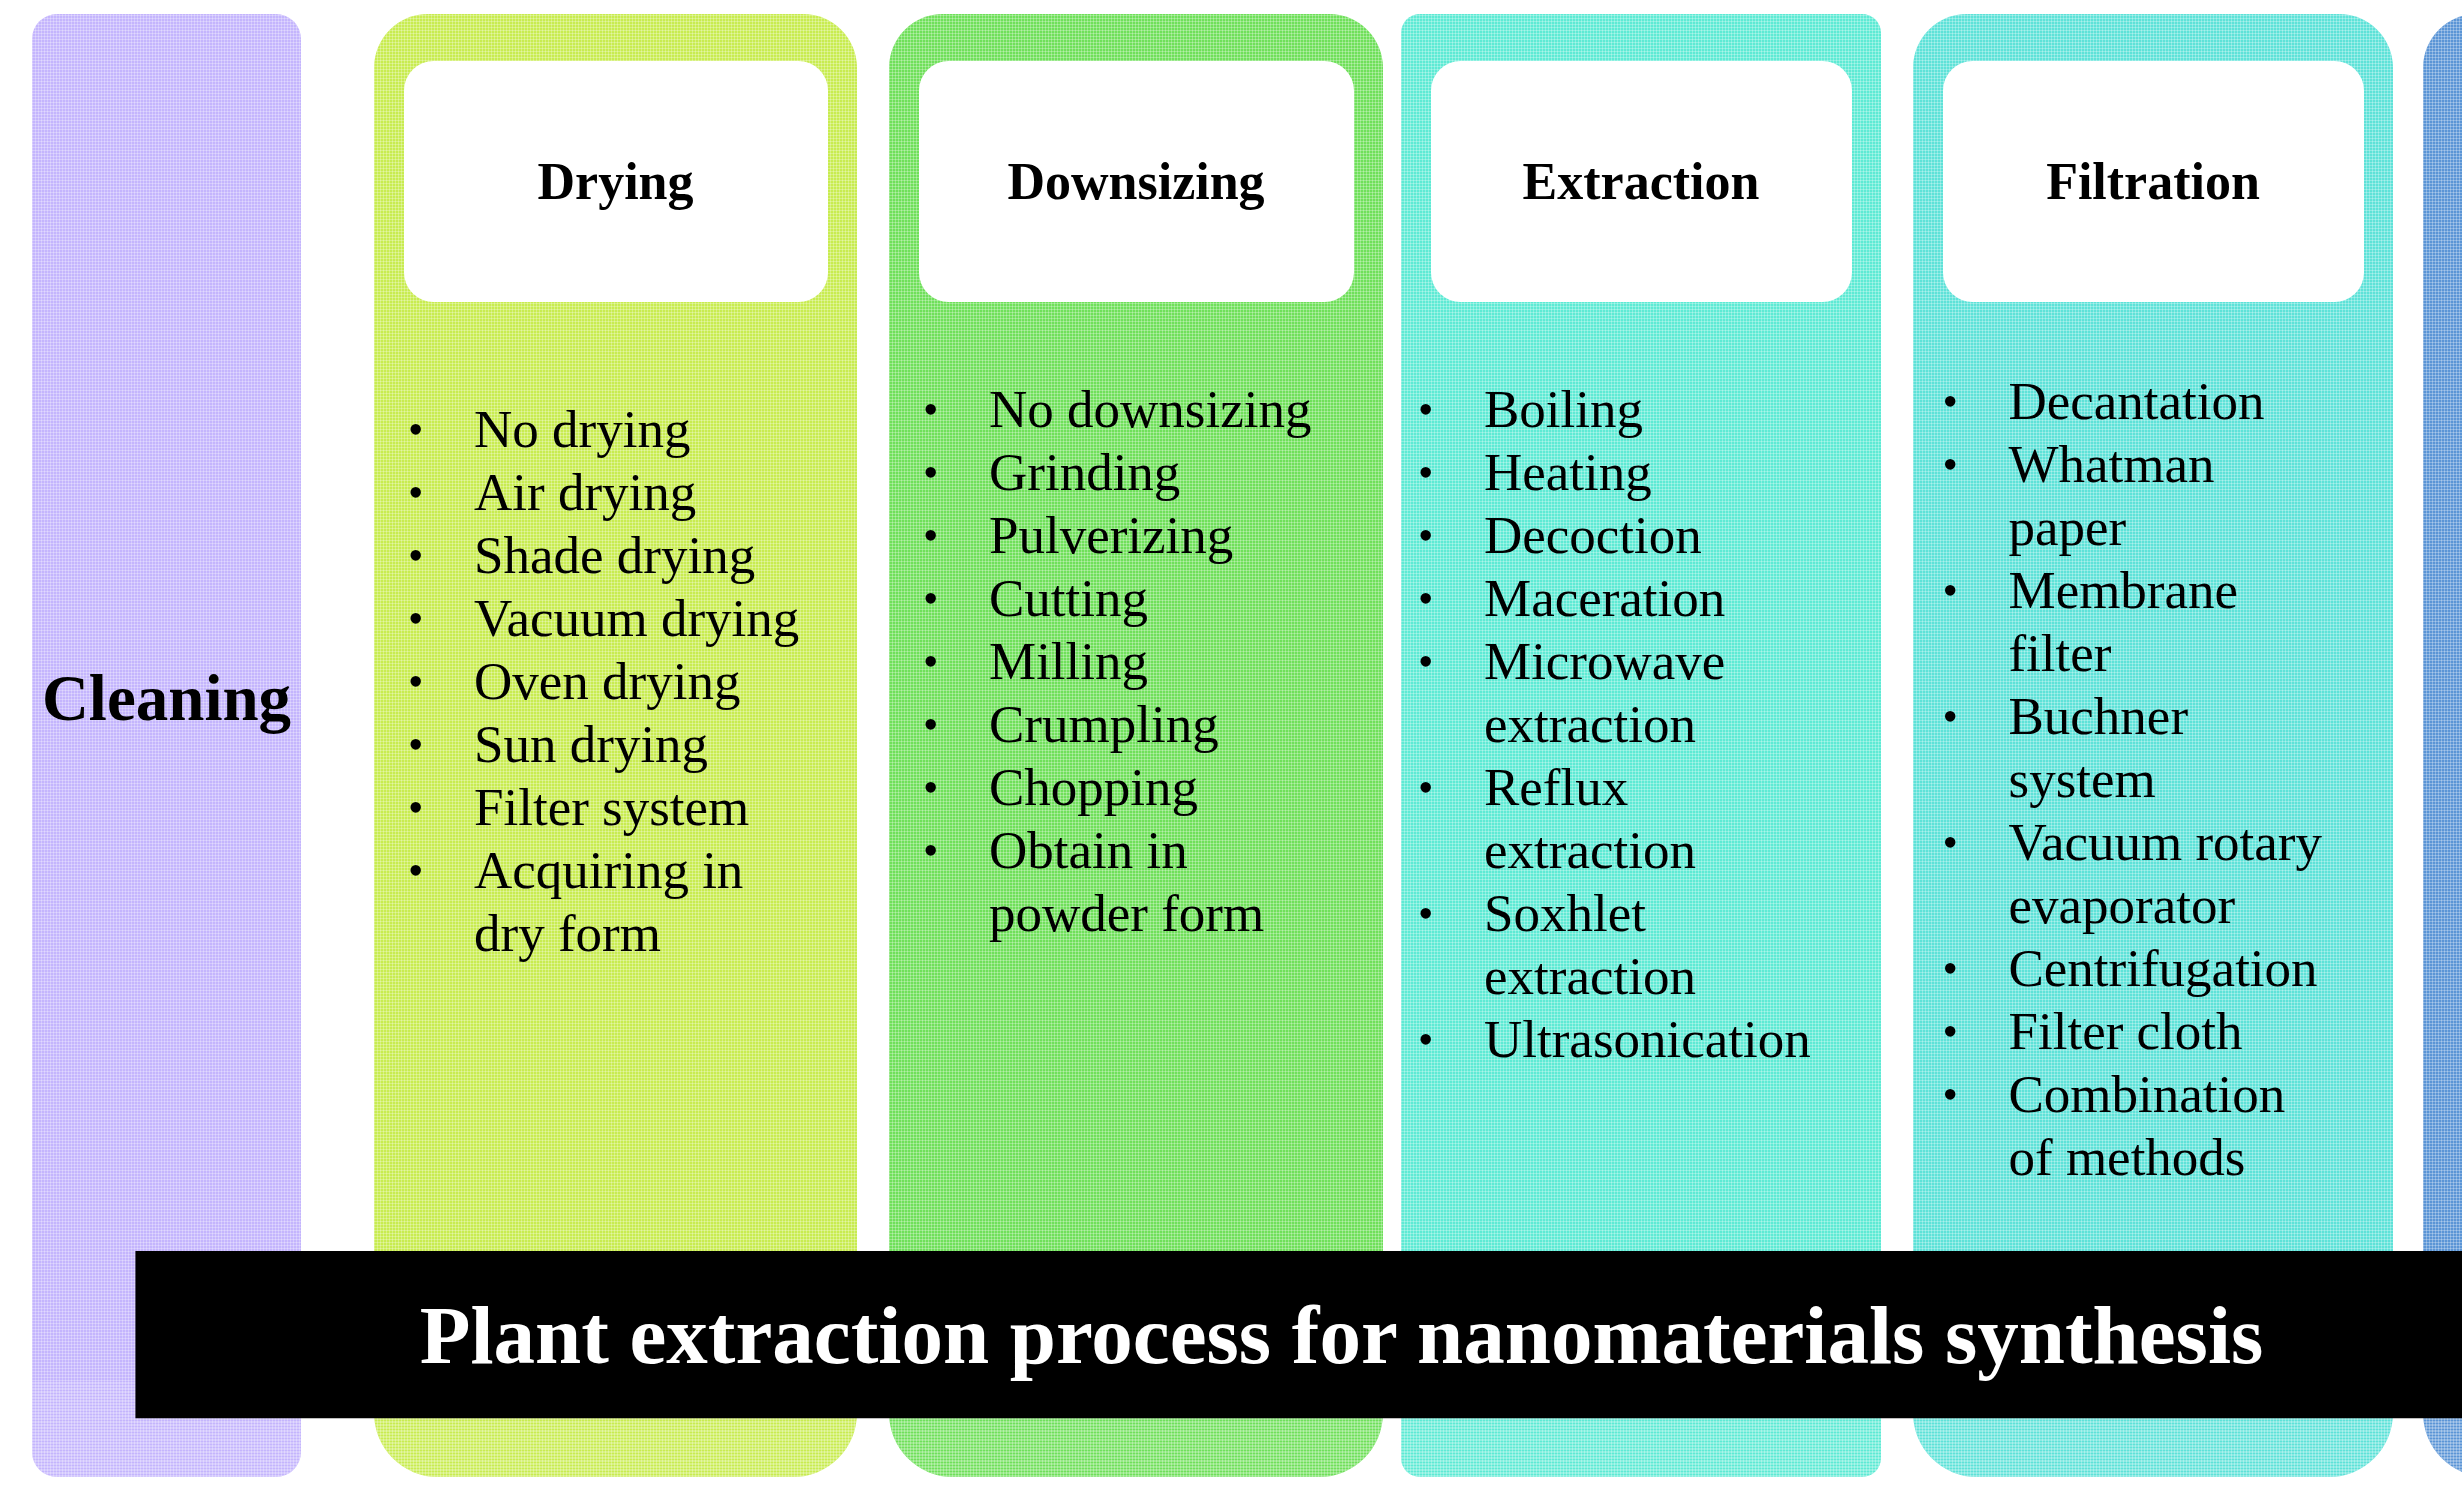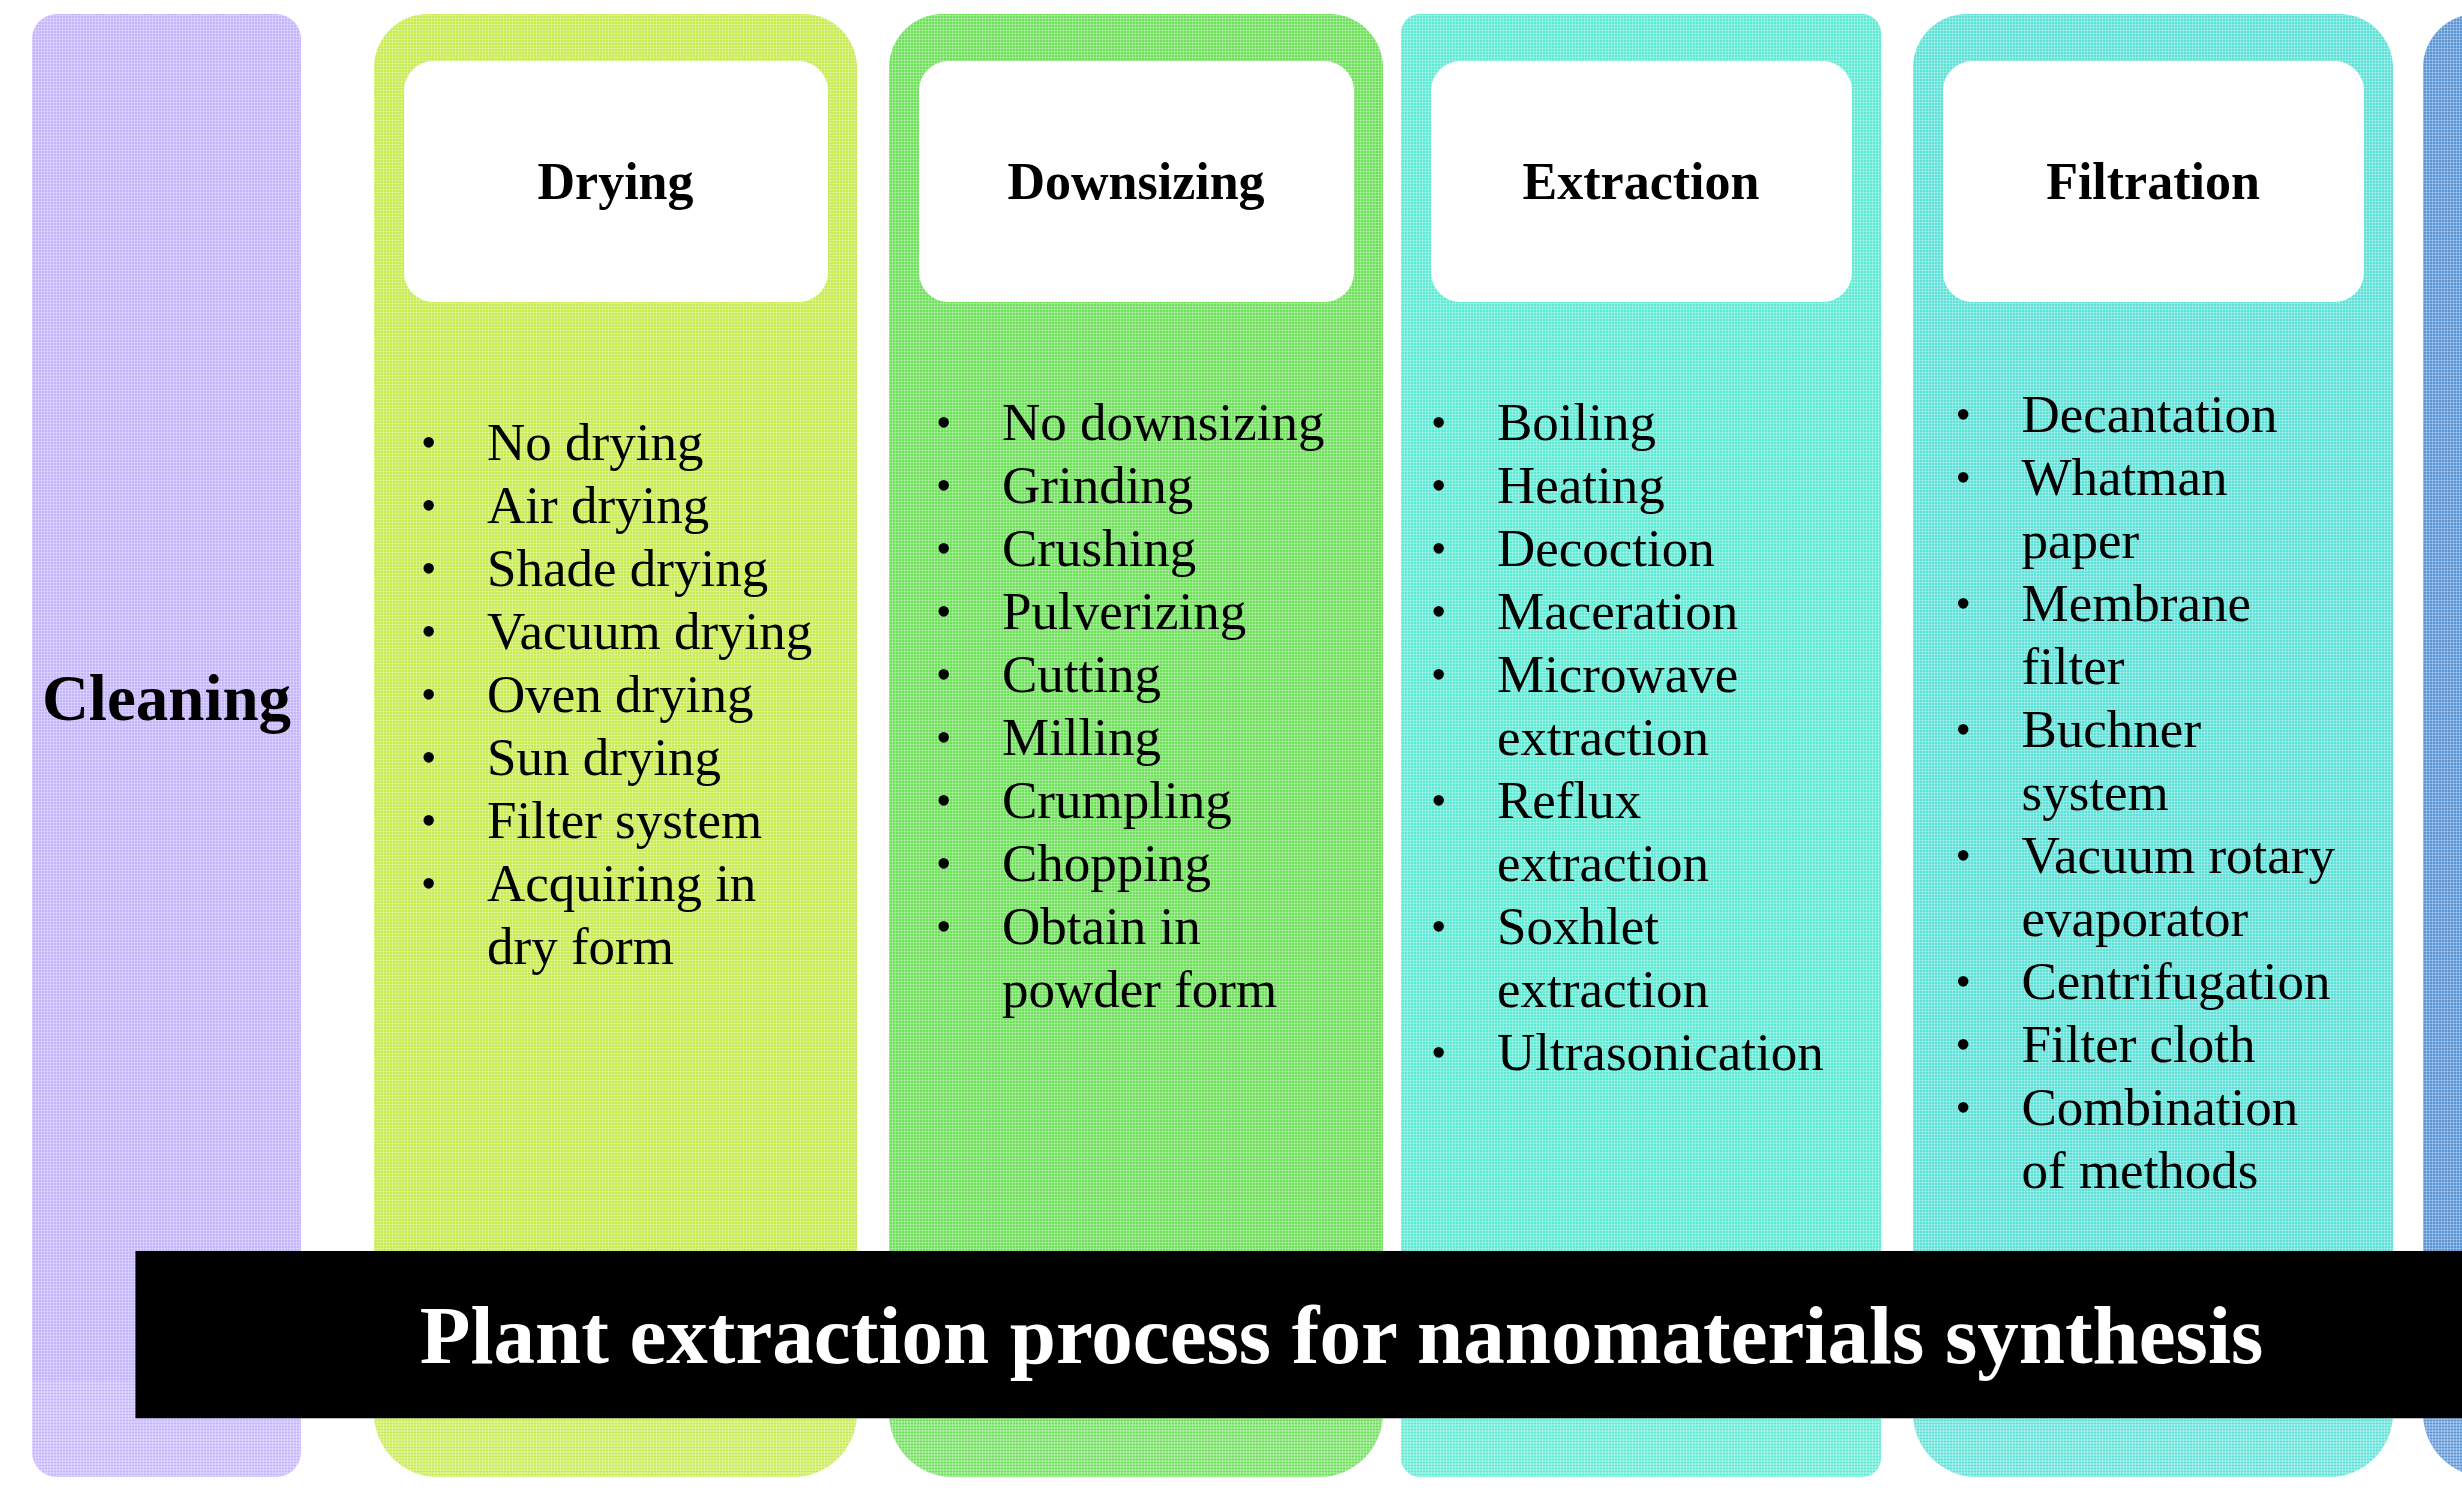"No drying" ul.items { margin: 13px -> 0 }
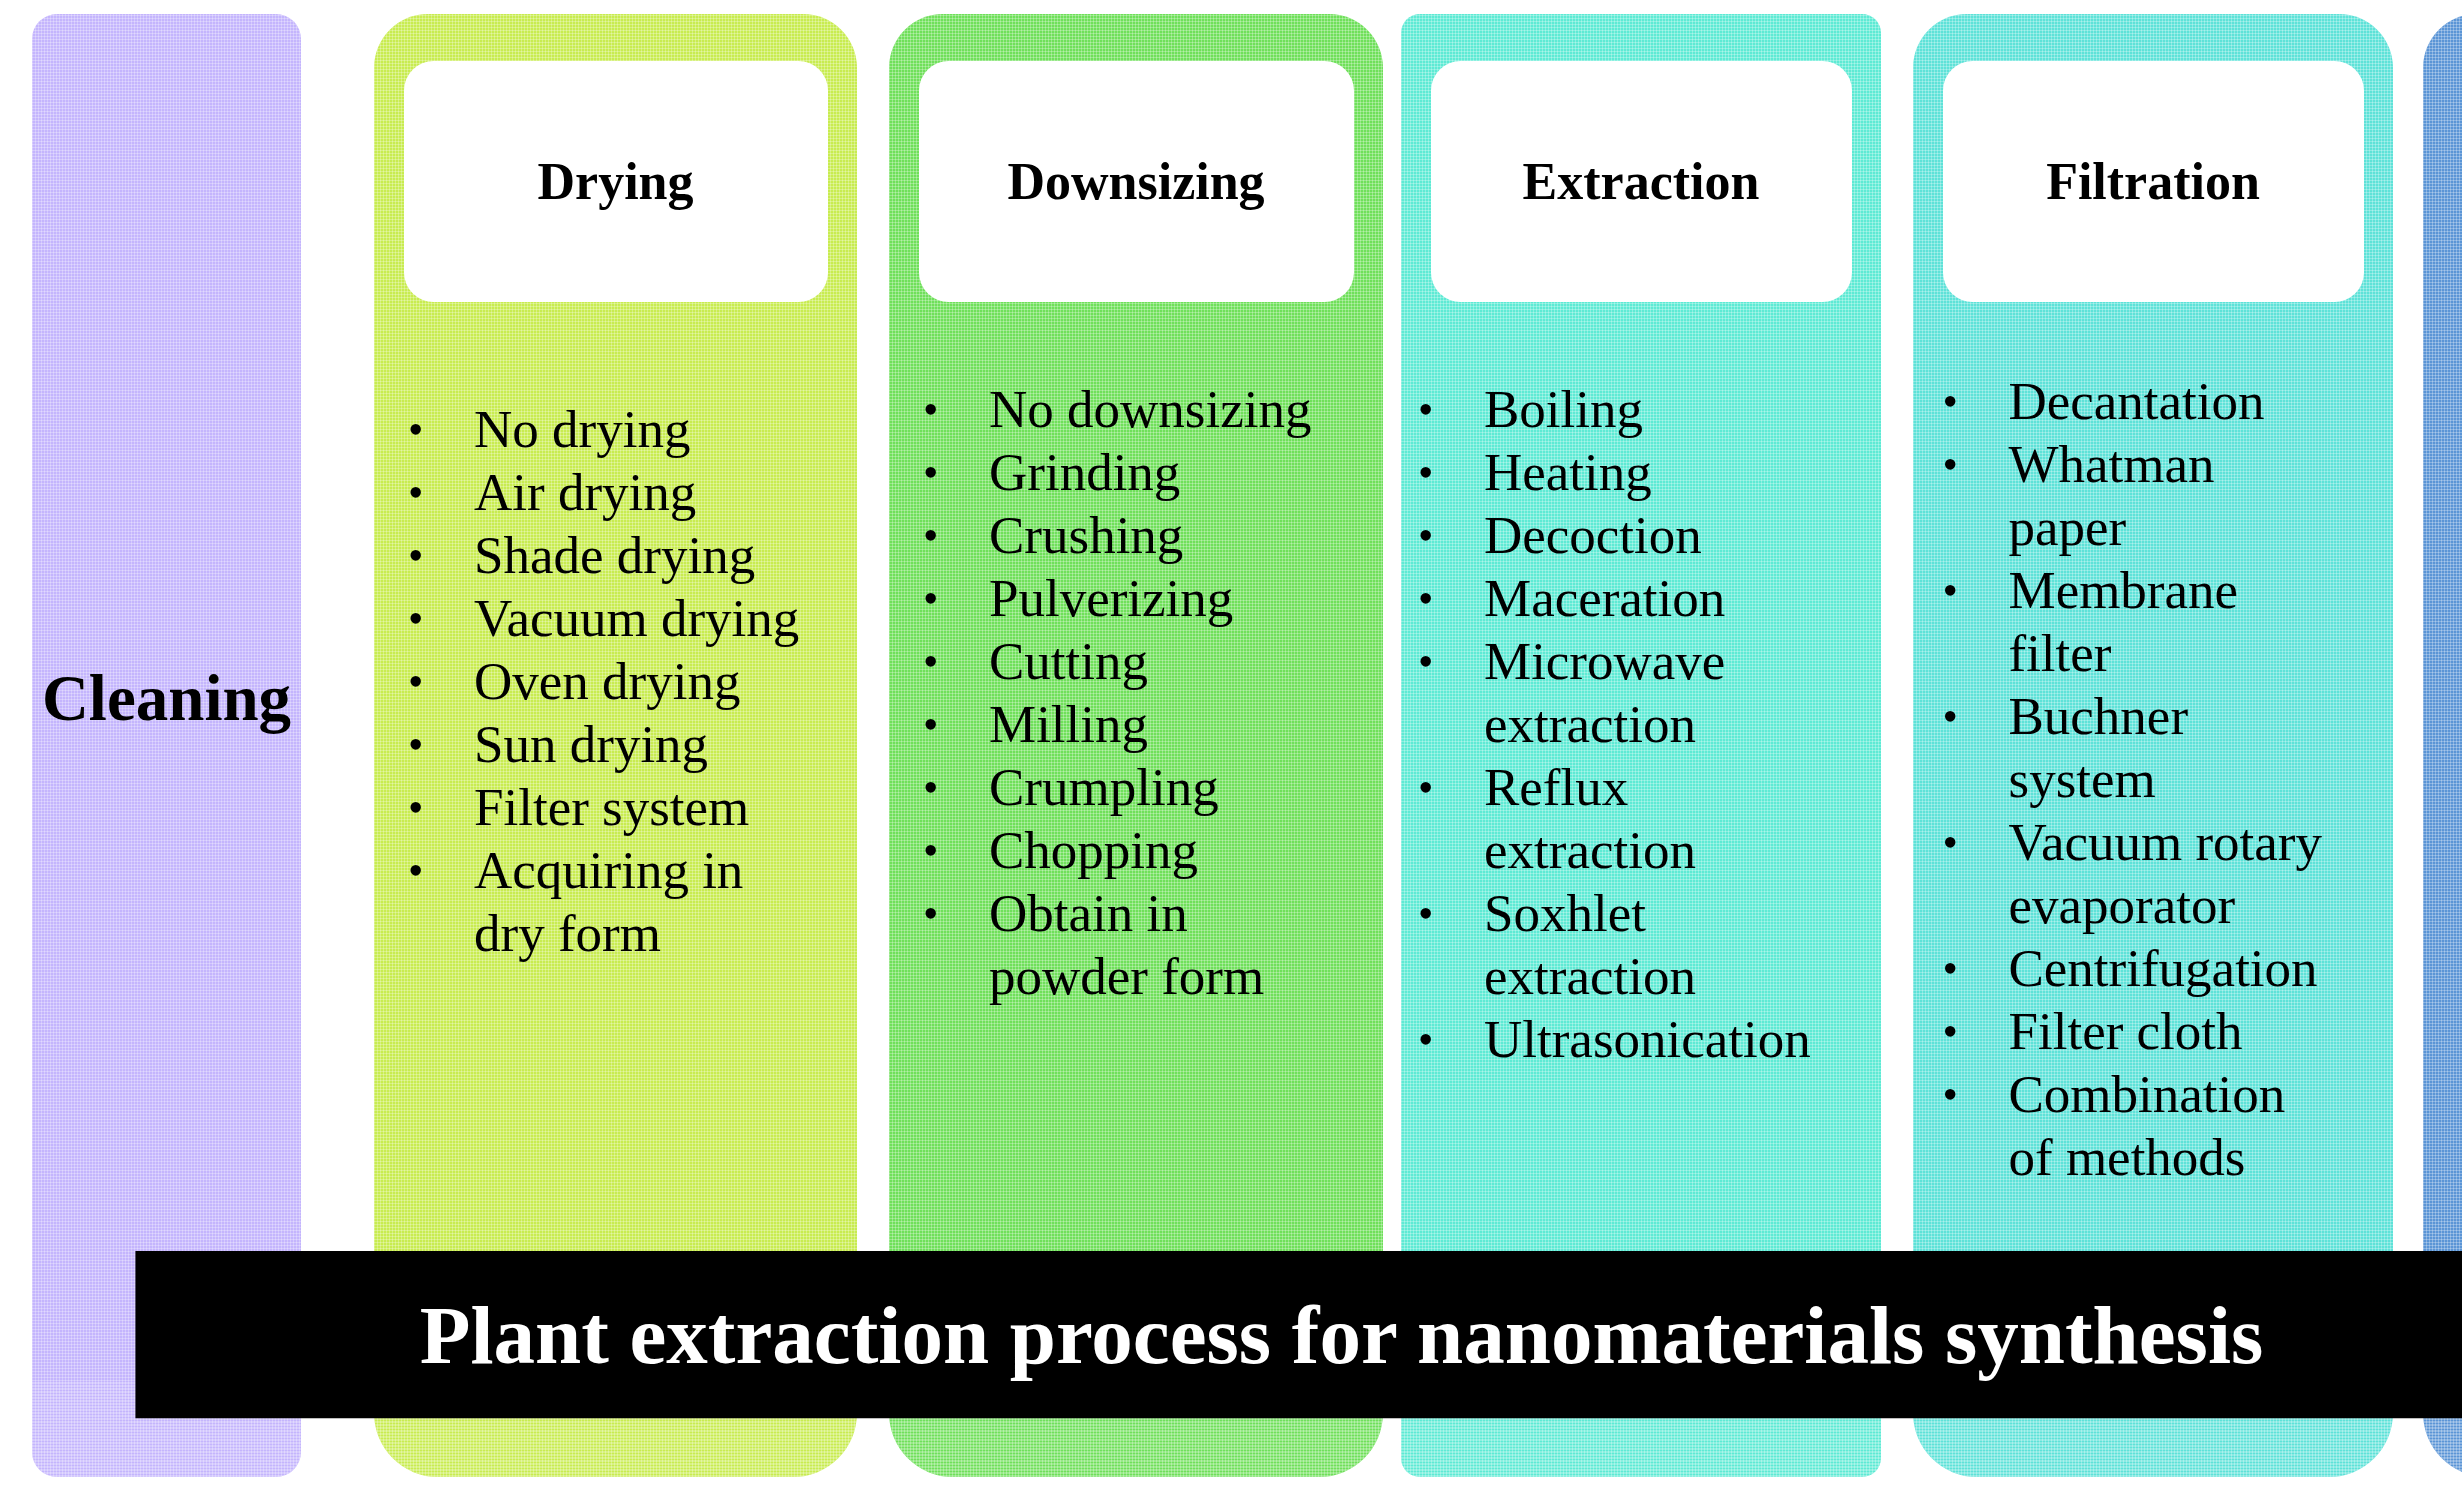"Crushing" li { html: <li>Crushing</li> -> none }
